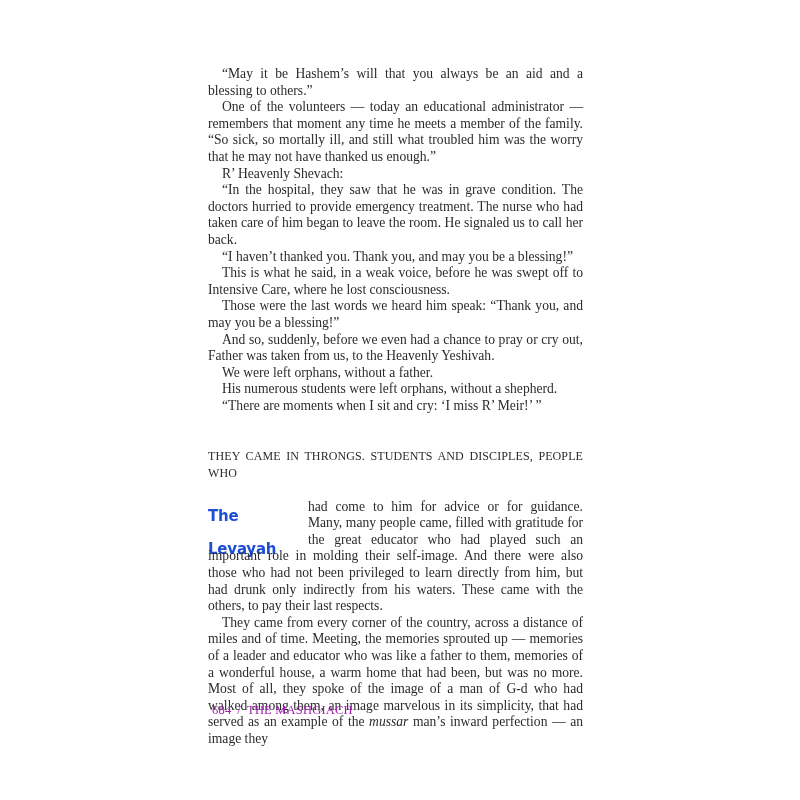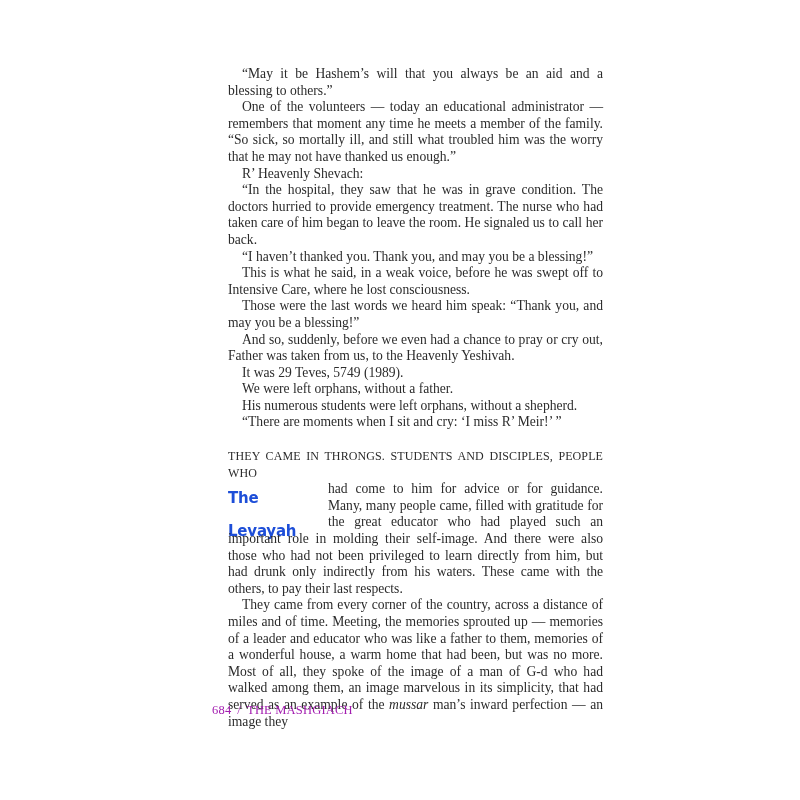"“May it be Hashem’s will" .page { left: 228px -> 208px }
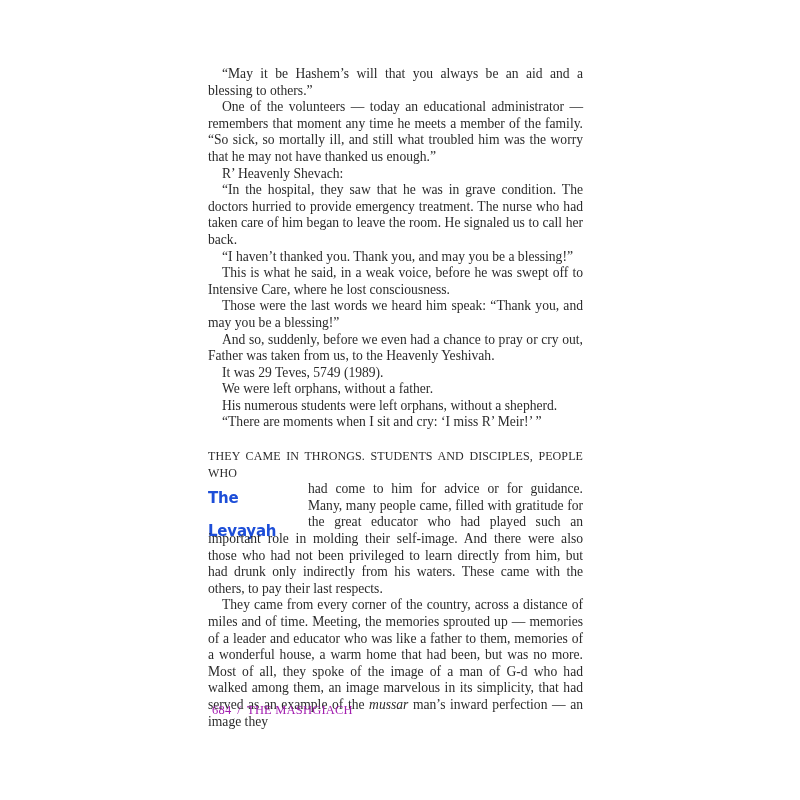"It was 29 Teves, 5749" p.p { html: <p>It was 29 Teves, 5749 (1989).</p> -> none }
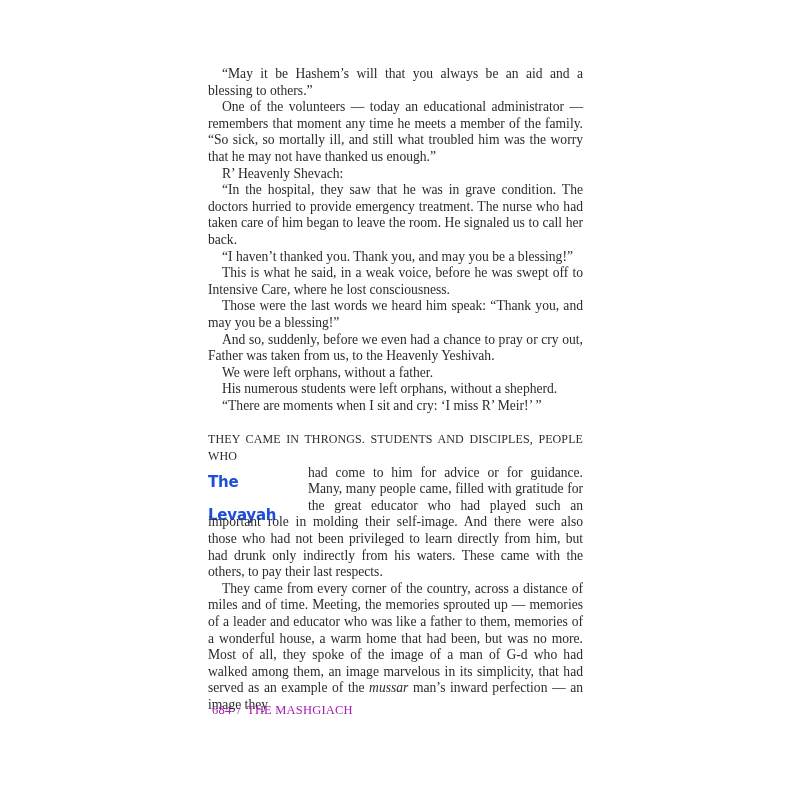"THEY CAME IN THRONGS. STUDENTS" .p.noindent { margin-top: none -> 17px }
